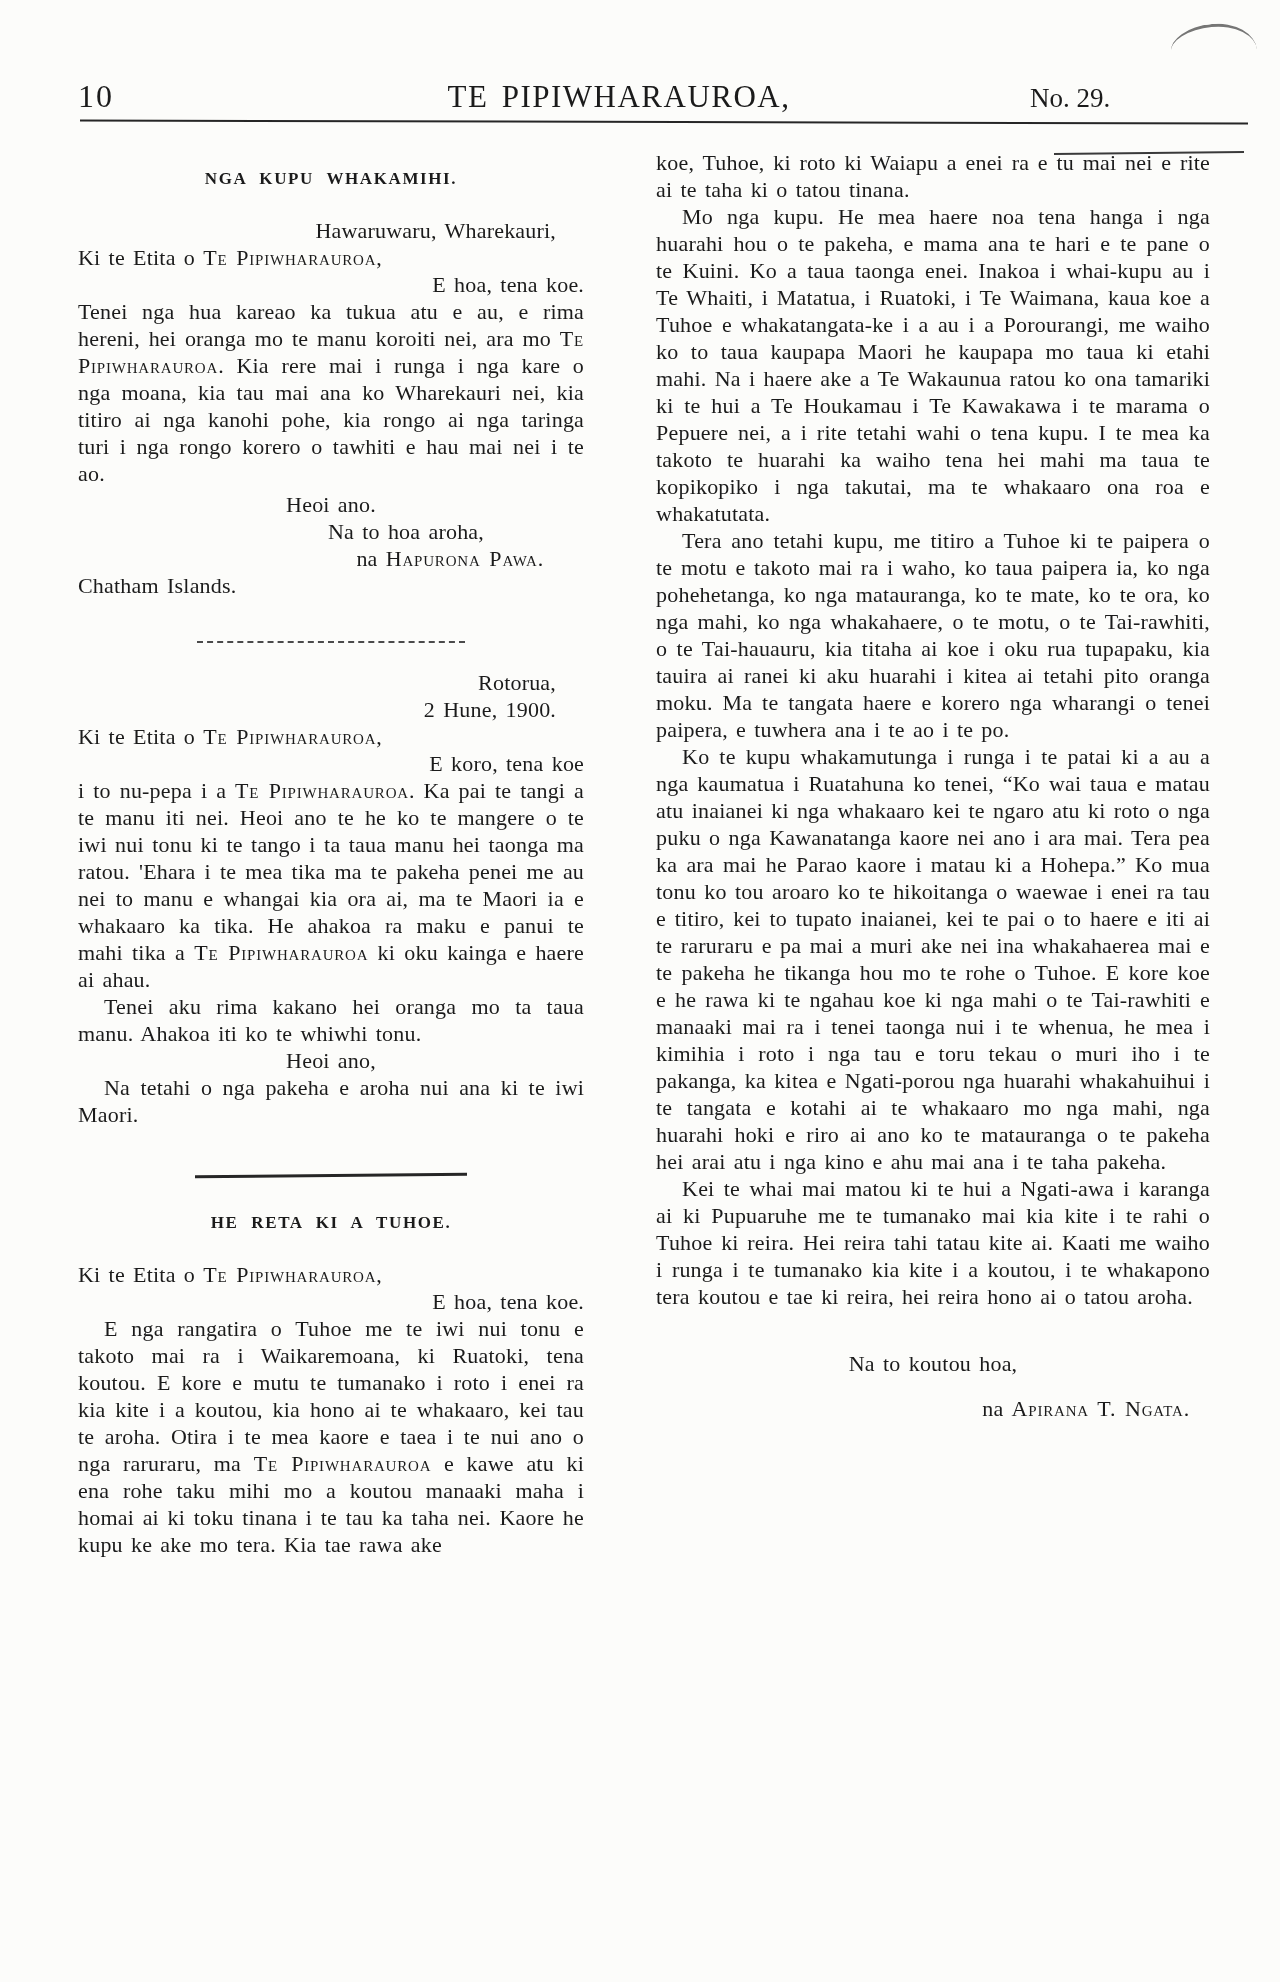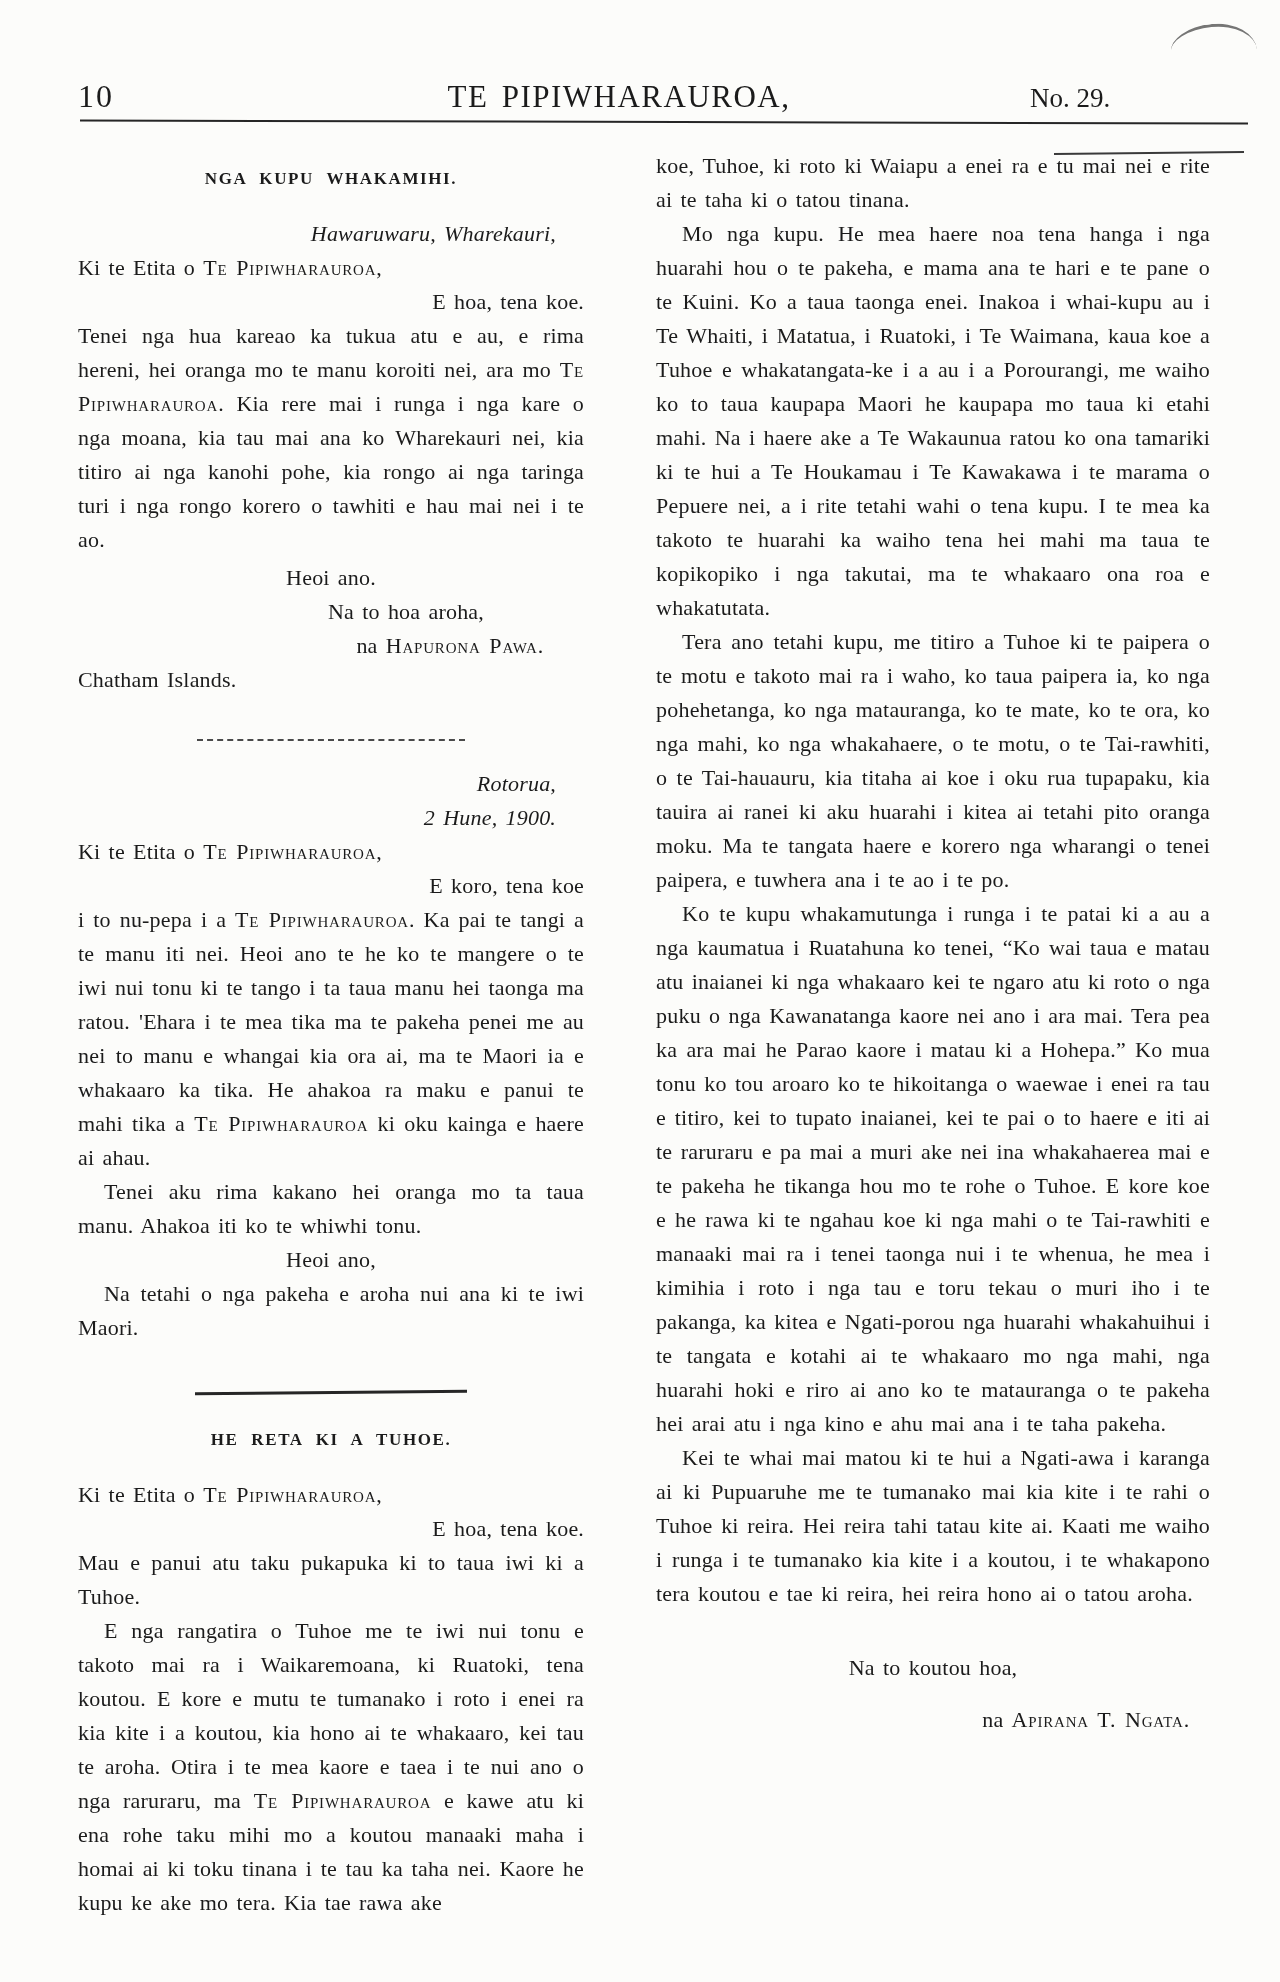"koe, Tuhoe, ki roto ki" p, .line { line-height: 34px -> 27px }
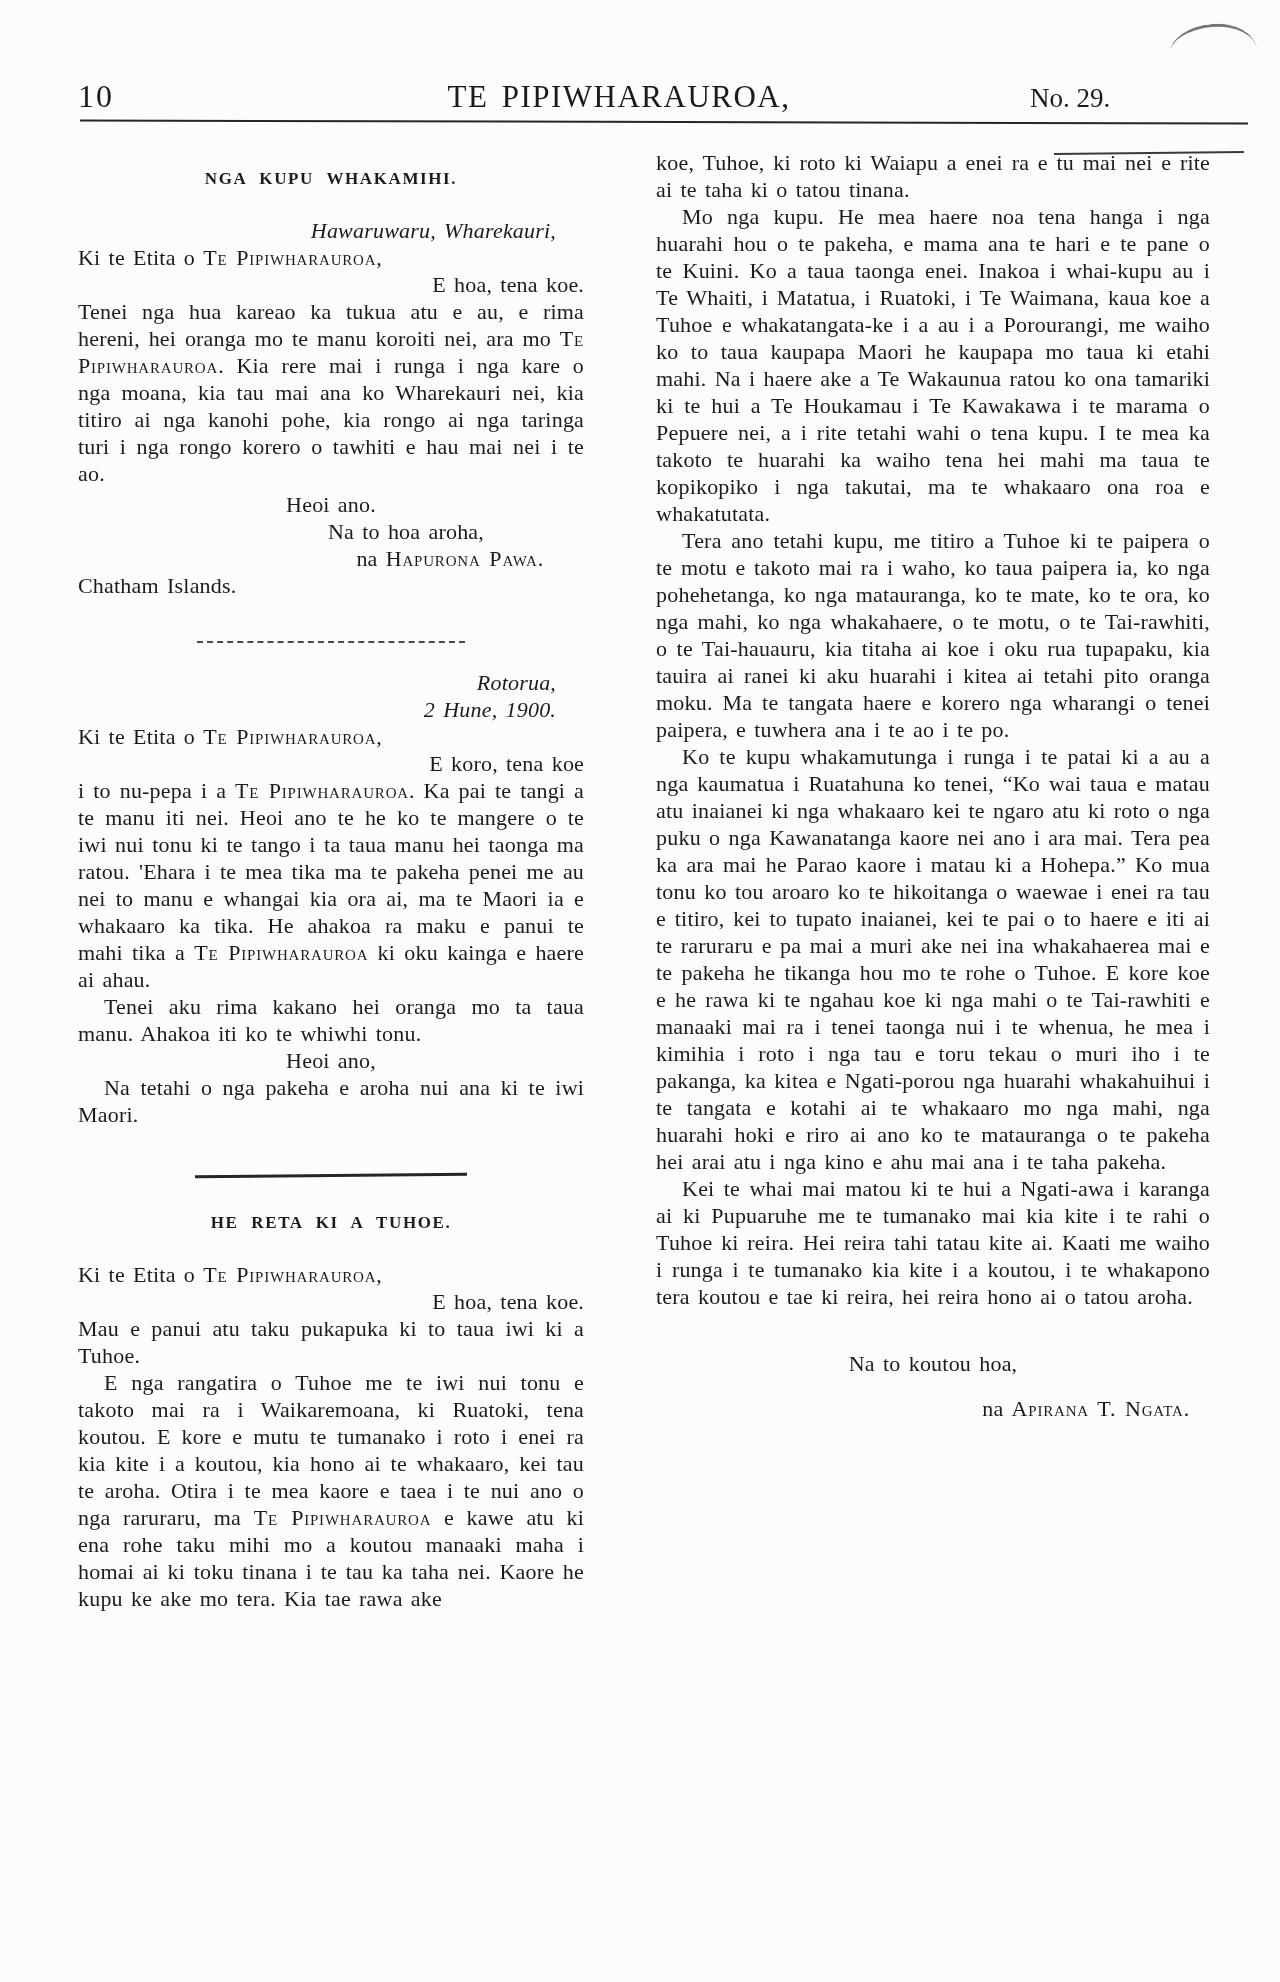"Hawaruwaru, Wharekauri," .inset28 { font-style: italic -> none }
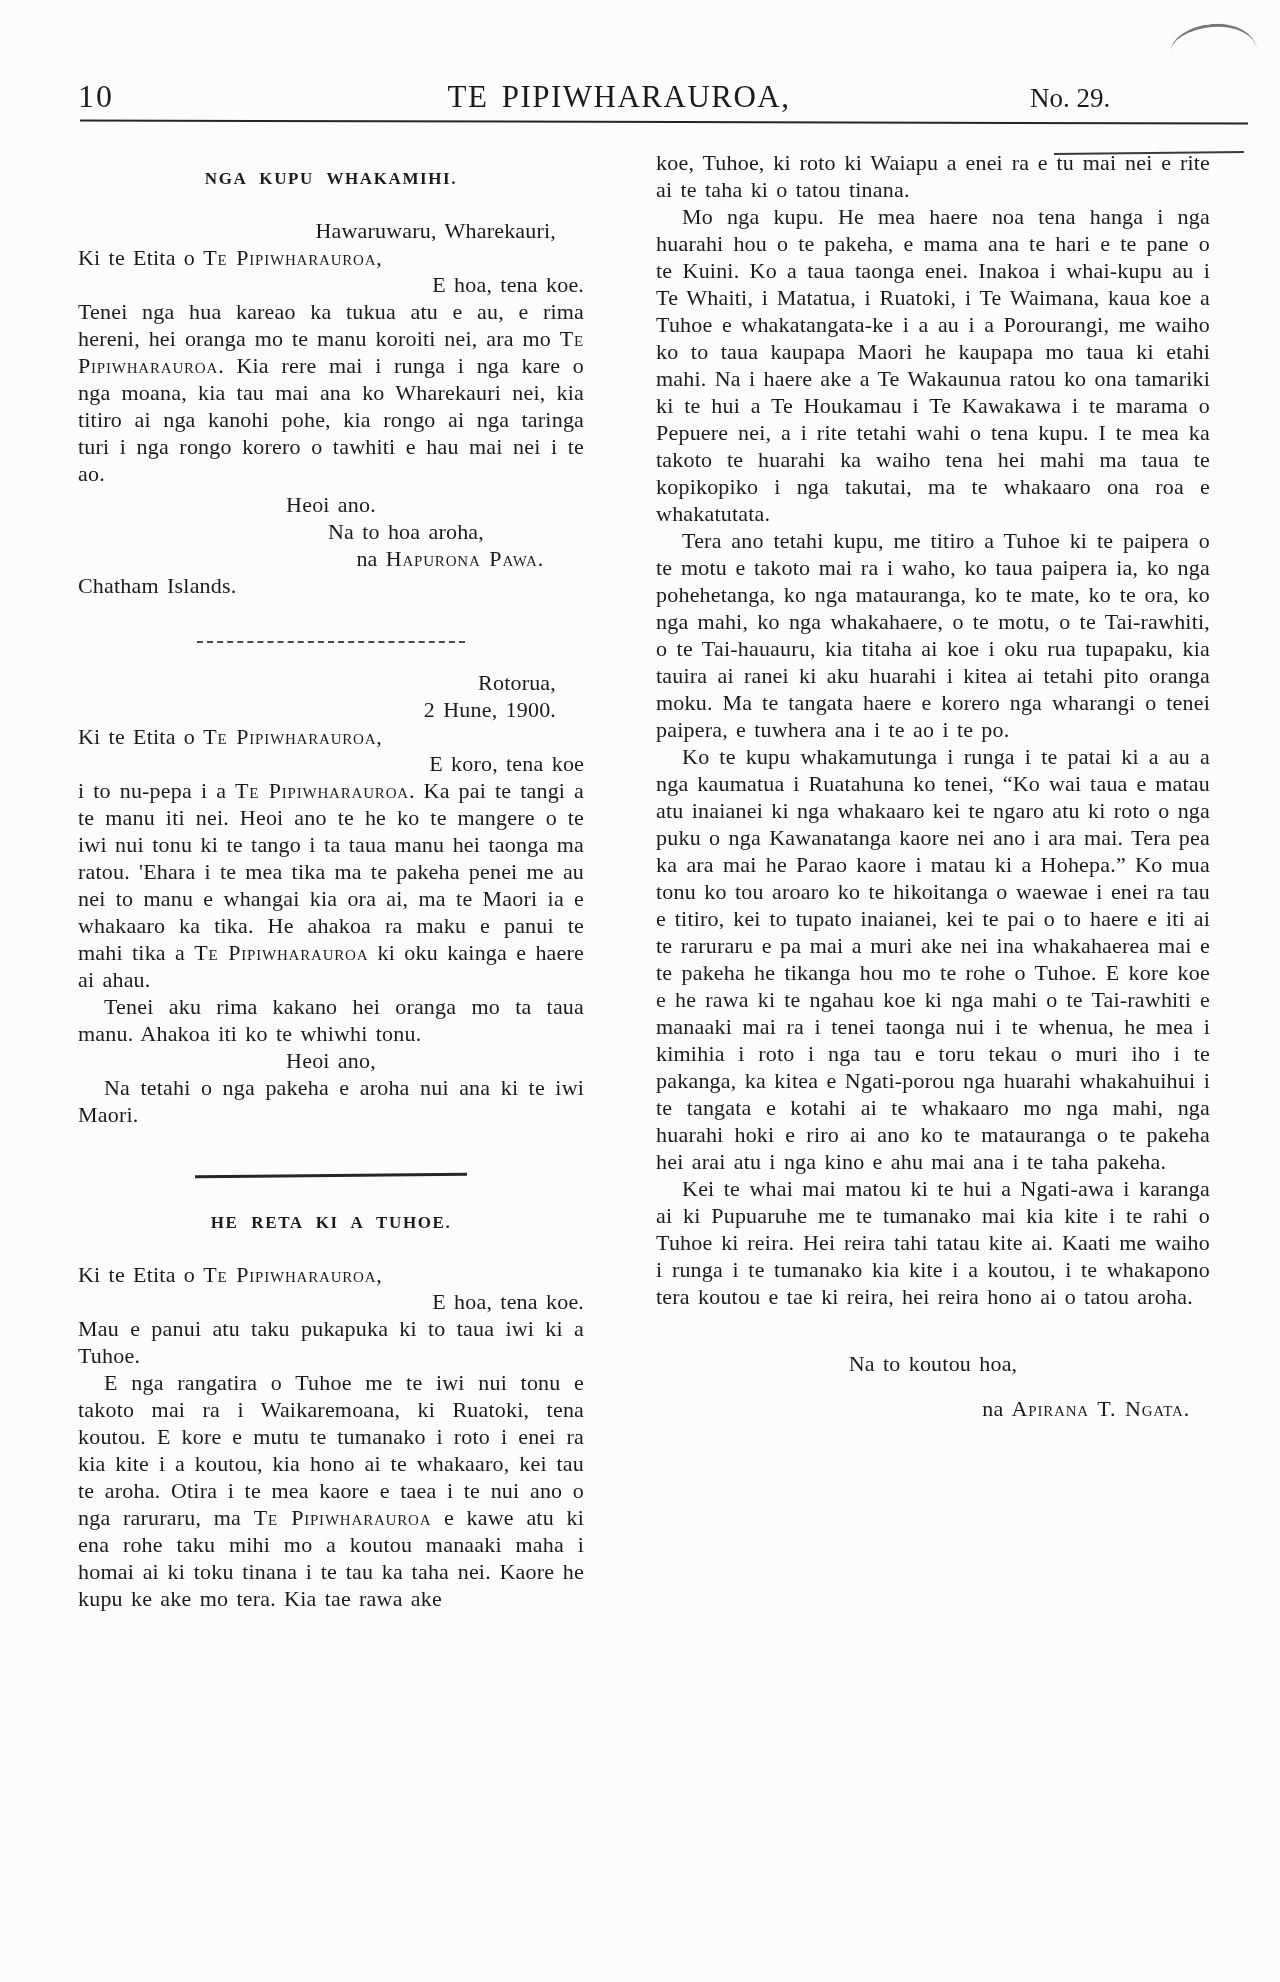"Mau e panui atu taku" p.just { html: <p>Mau e panui atu taku pukapuka ki to taua iwi ki a Tuhoe.</p> -> none }
